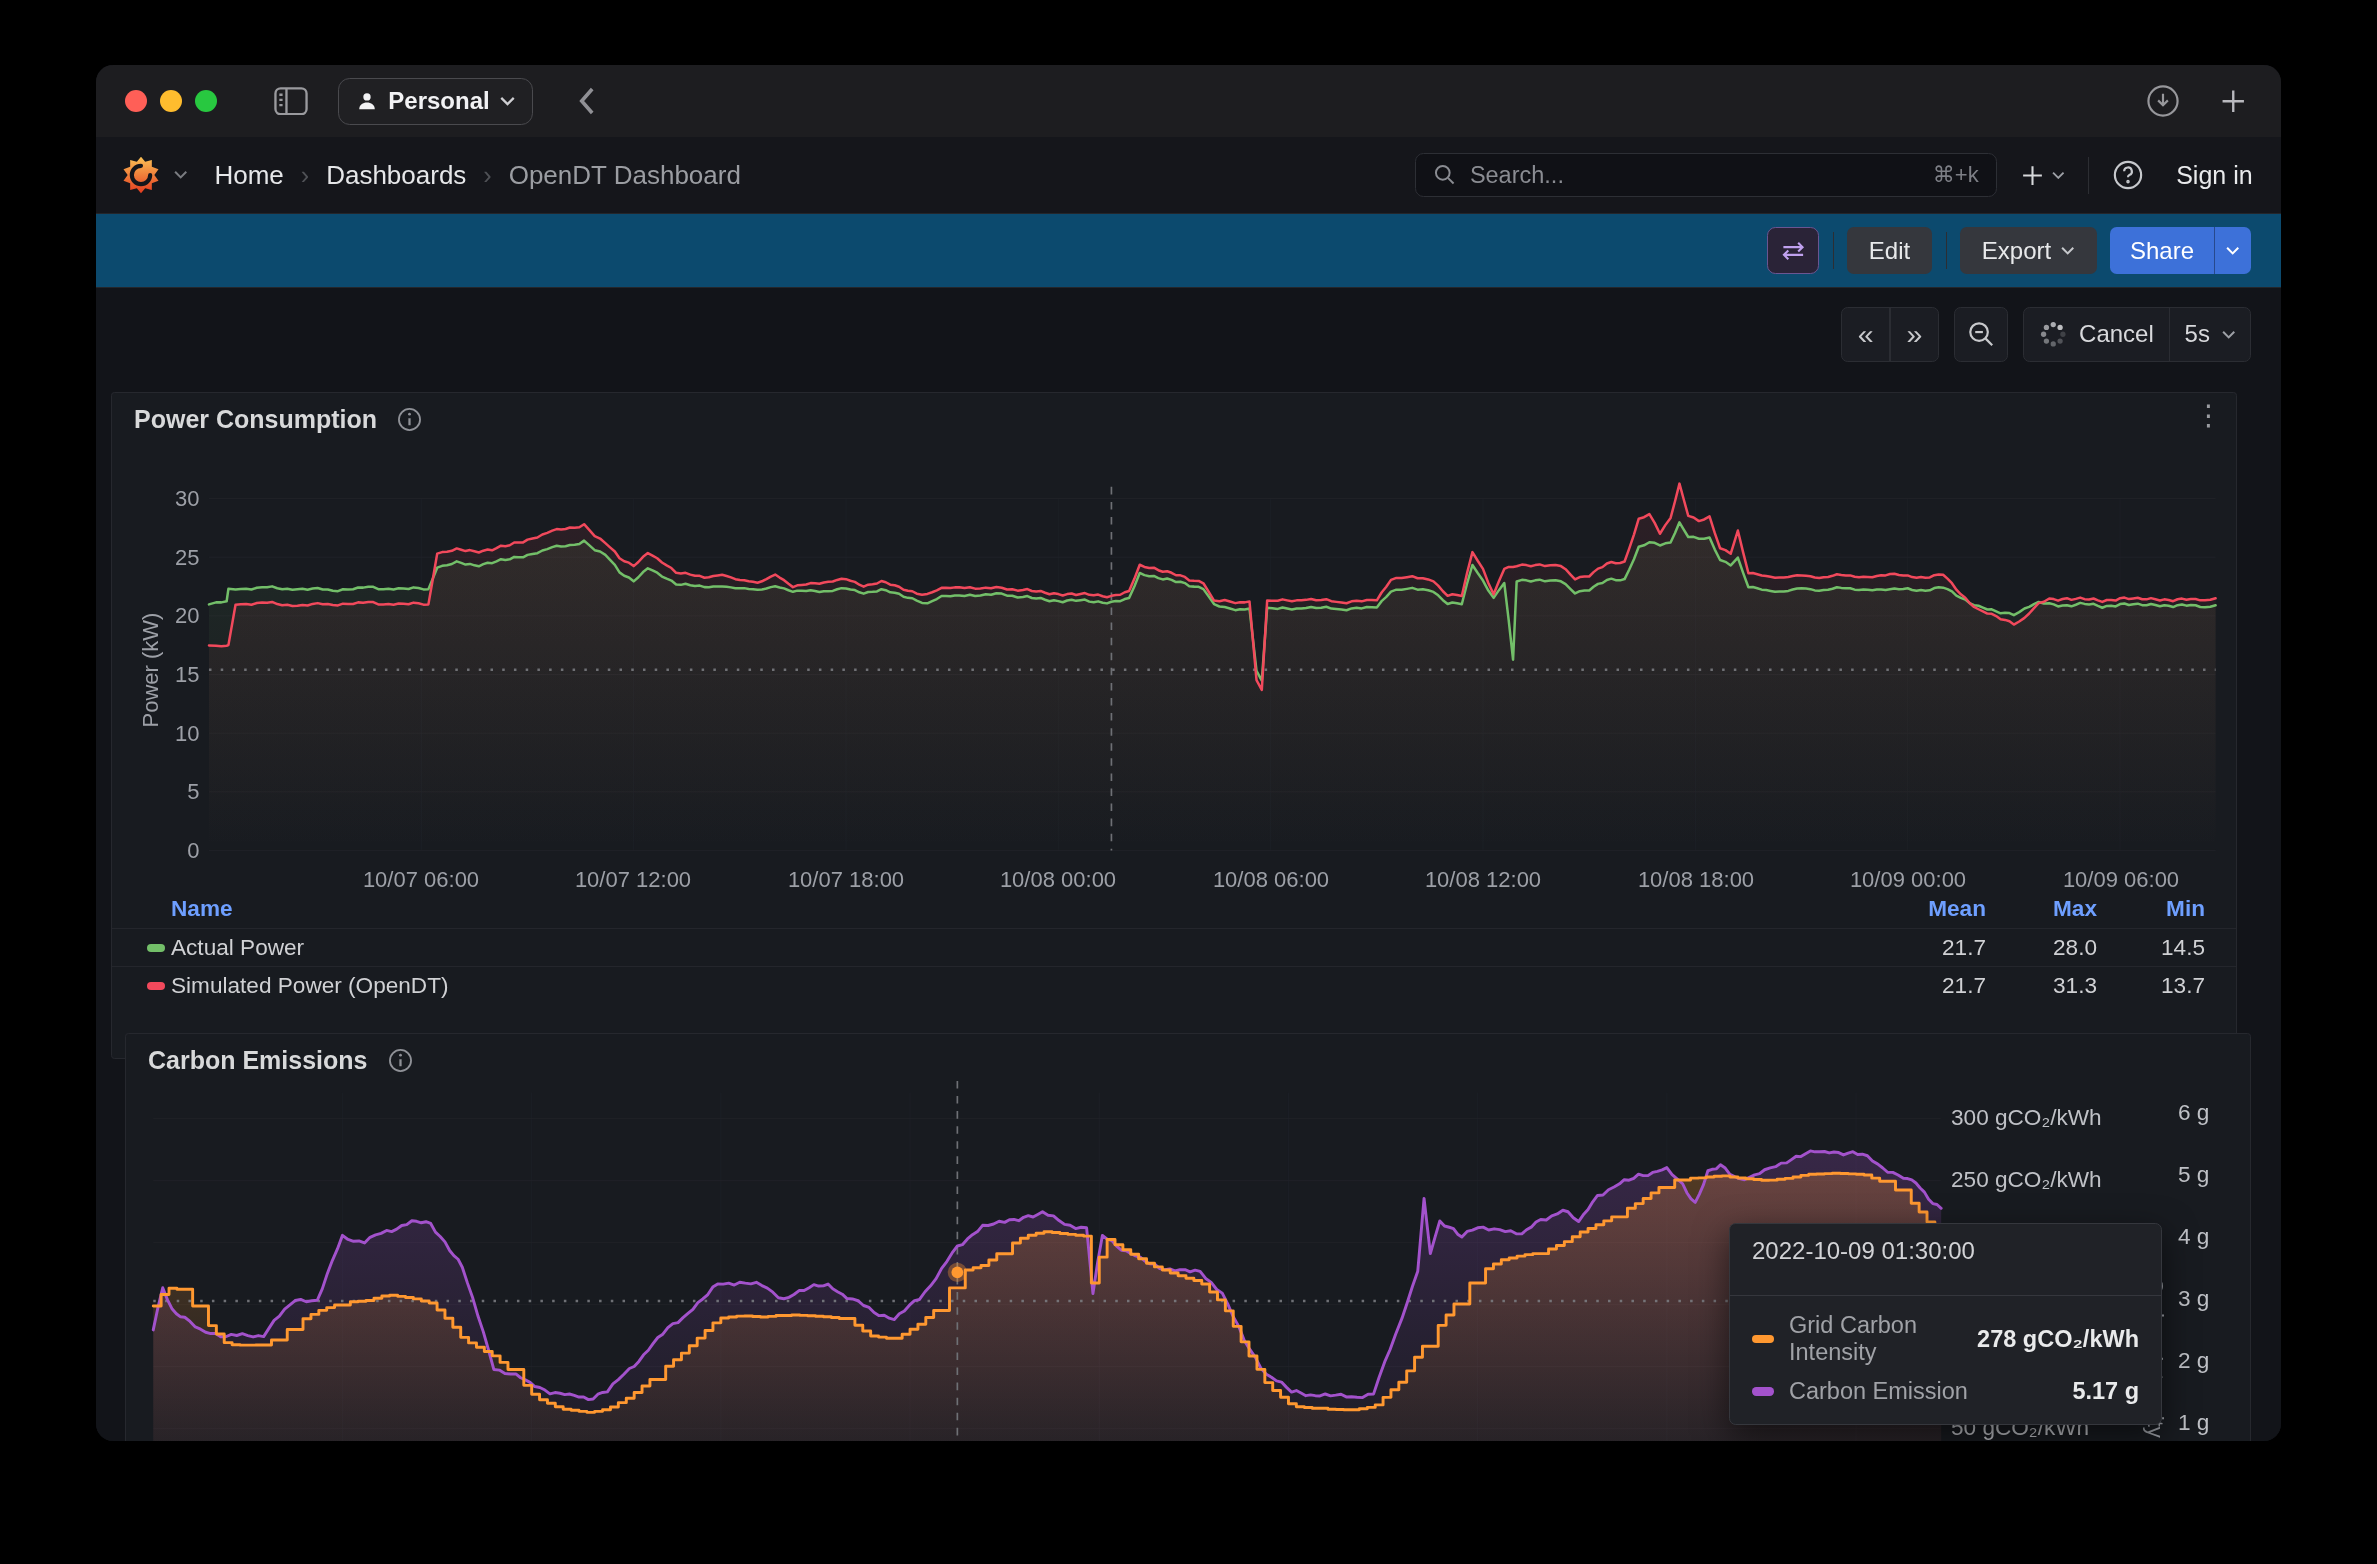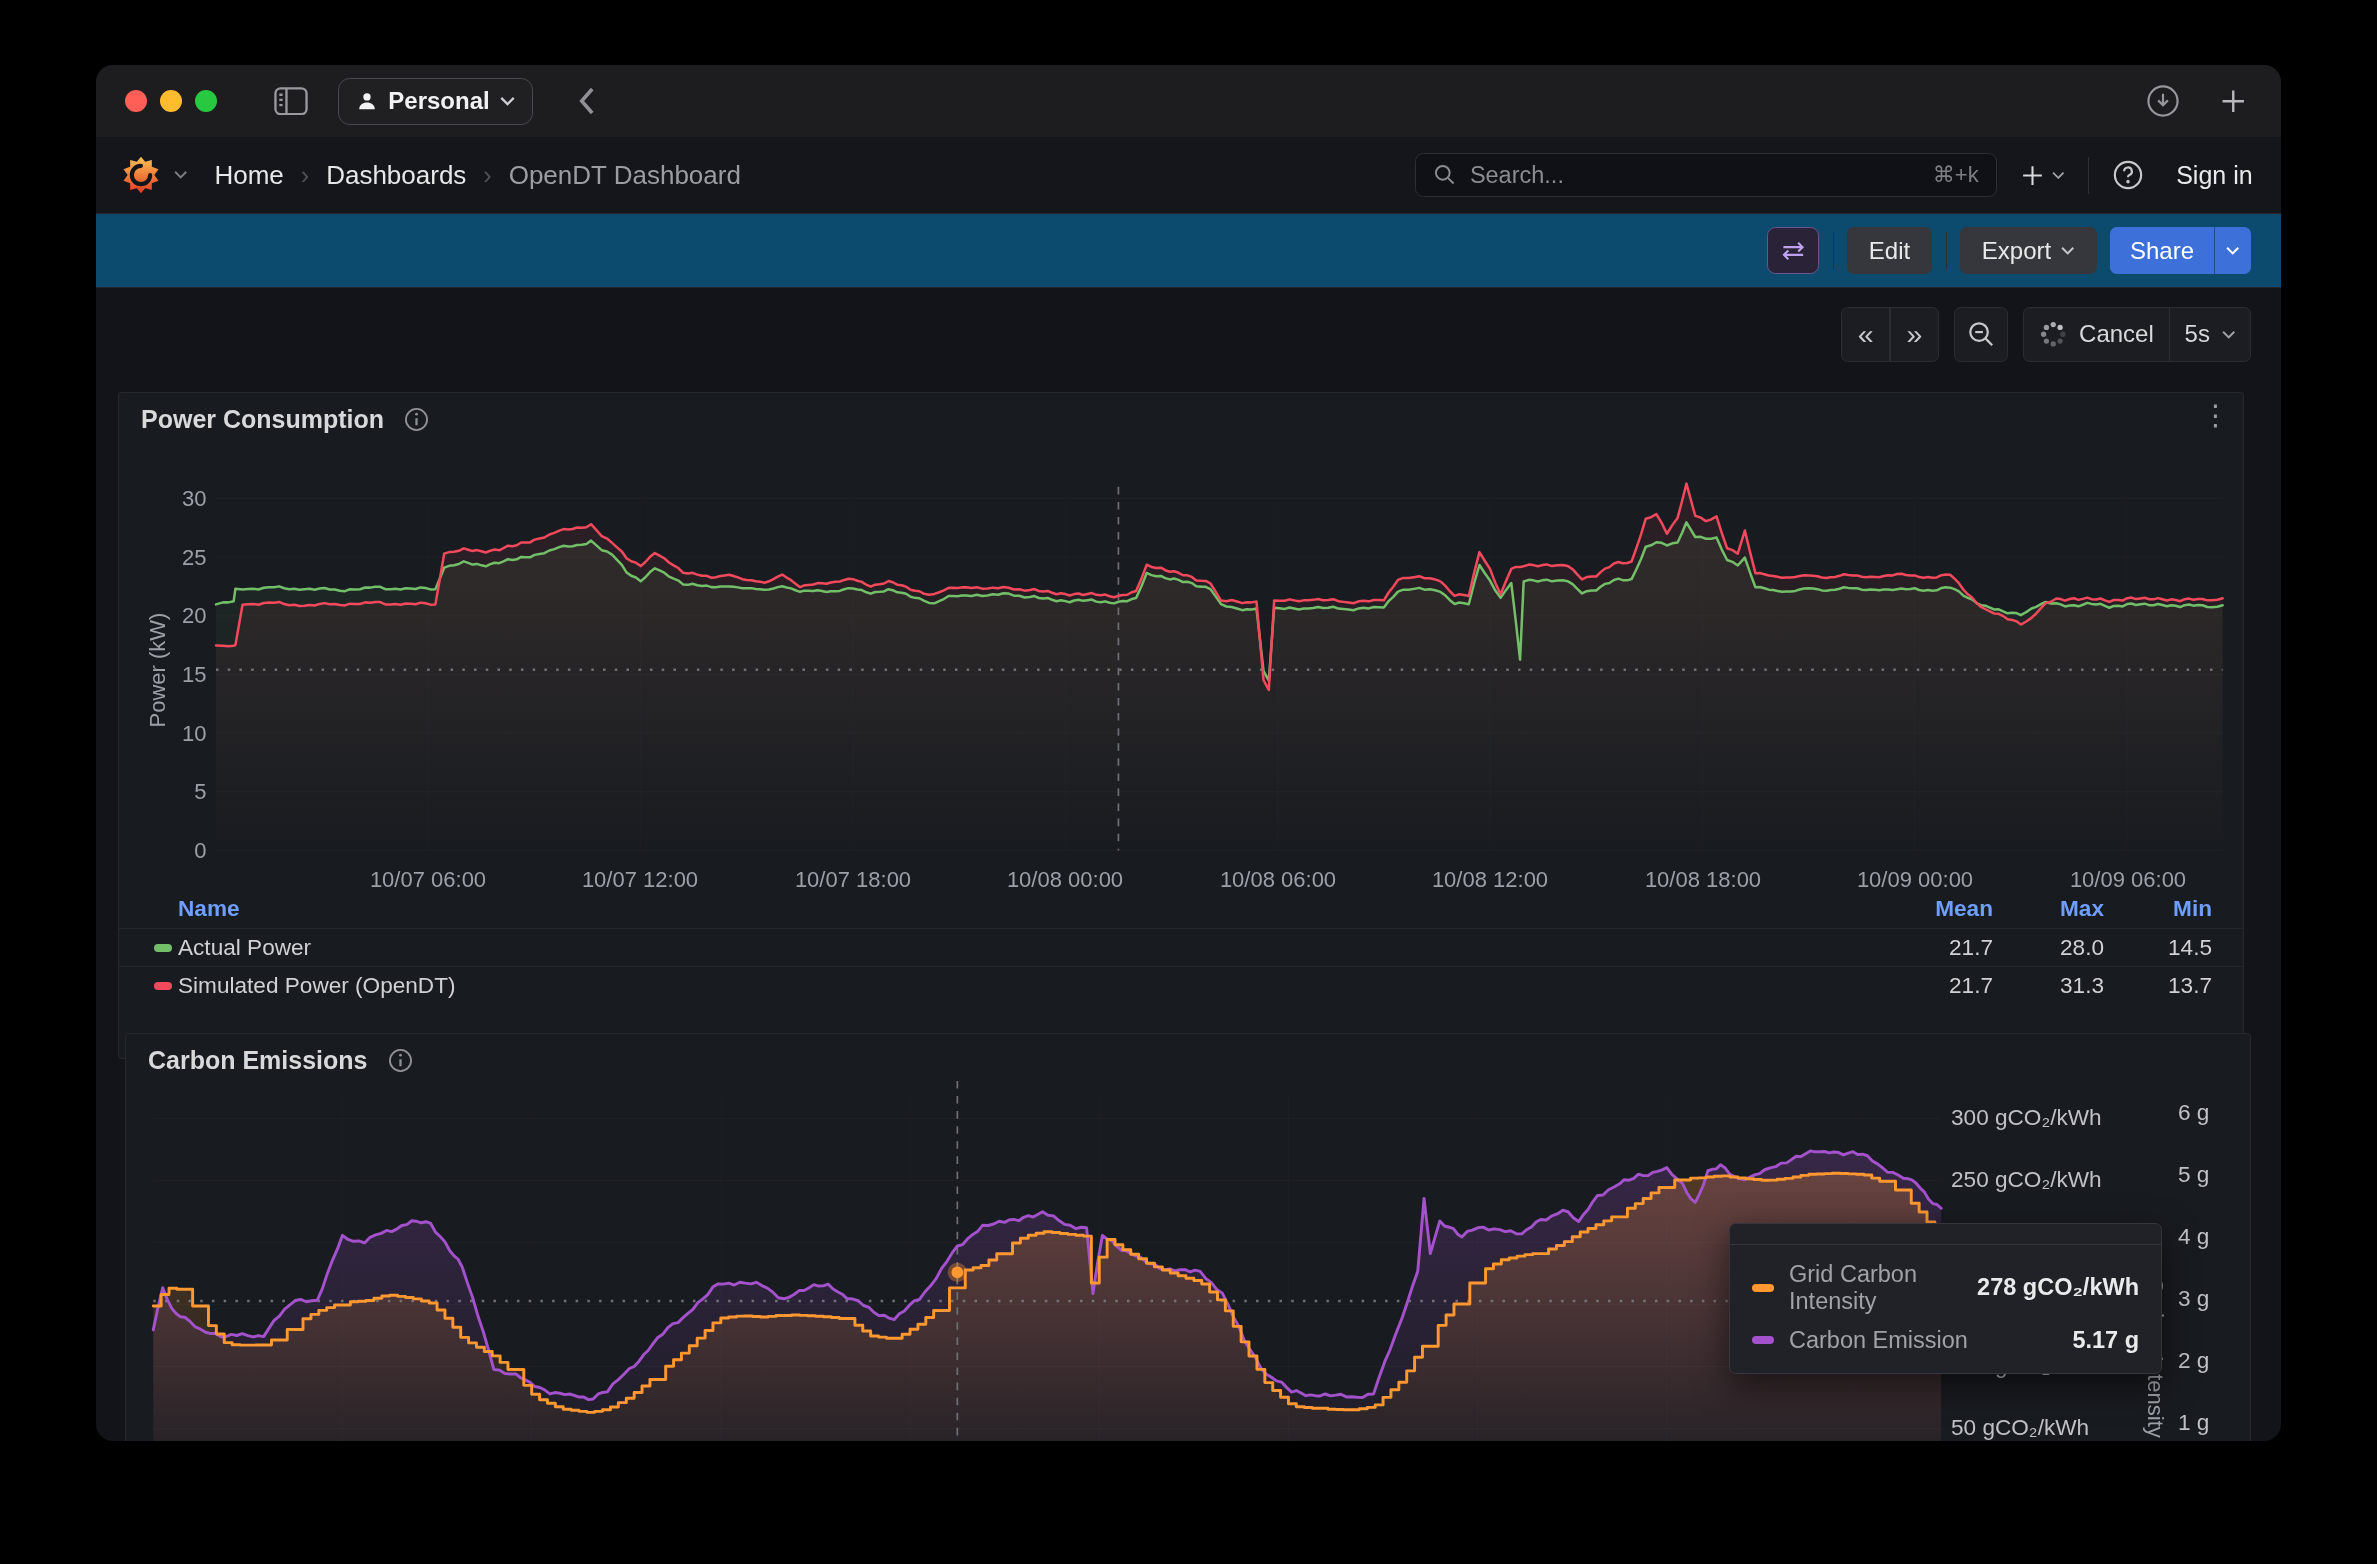"Power Consumption" #panel1 { left: 22px -> 15px }
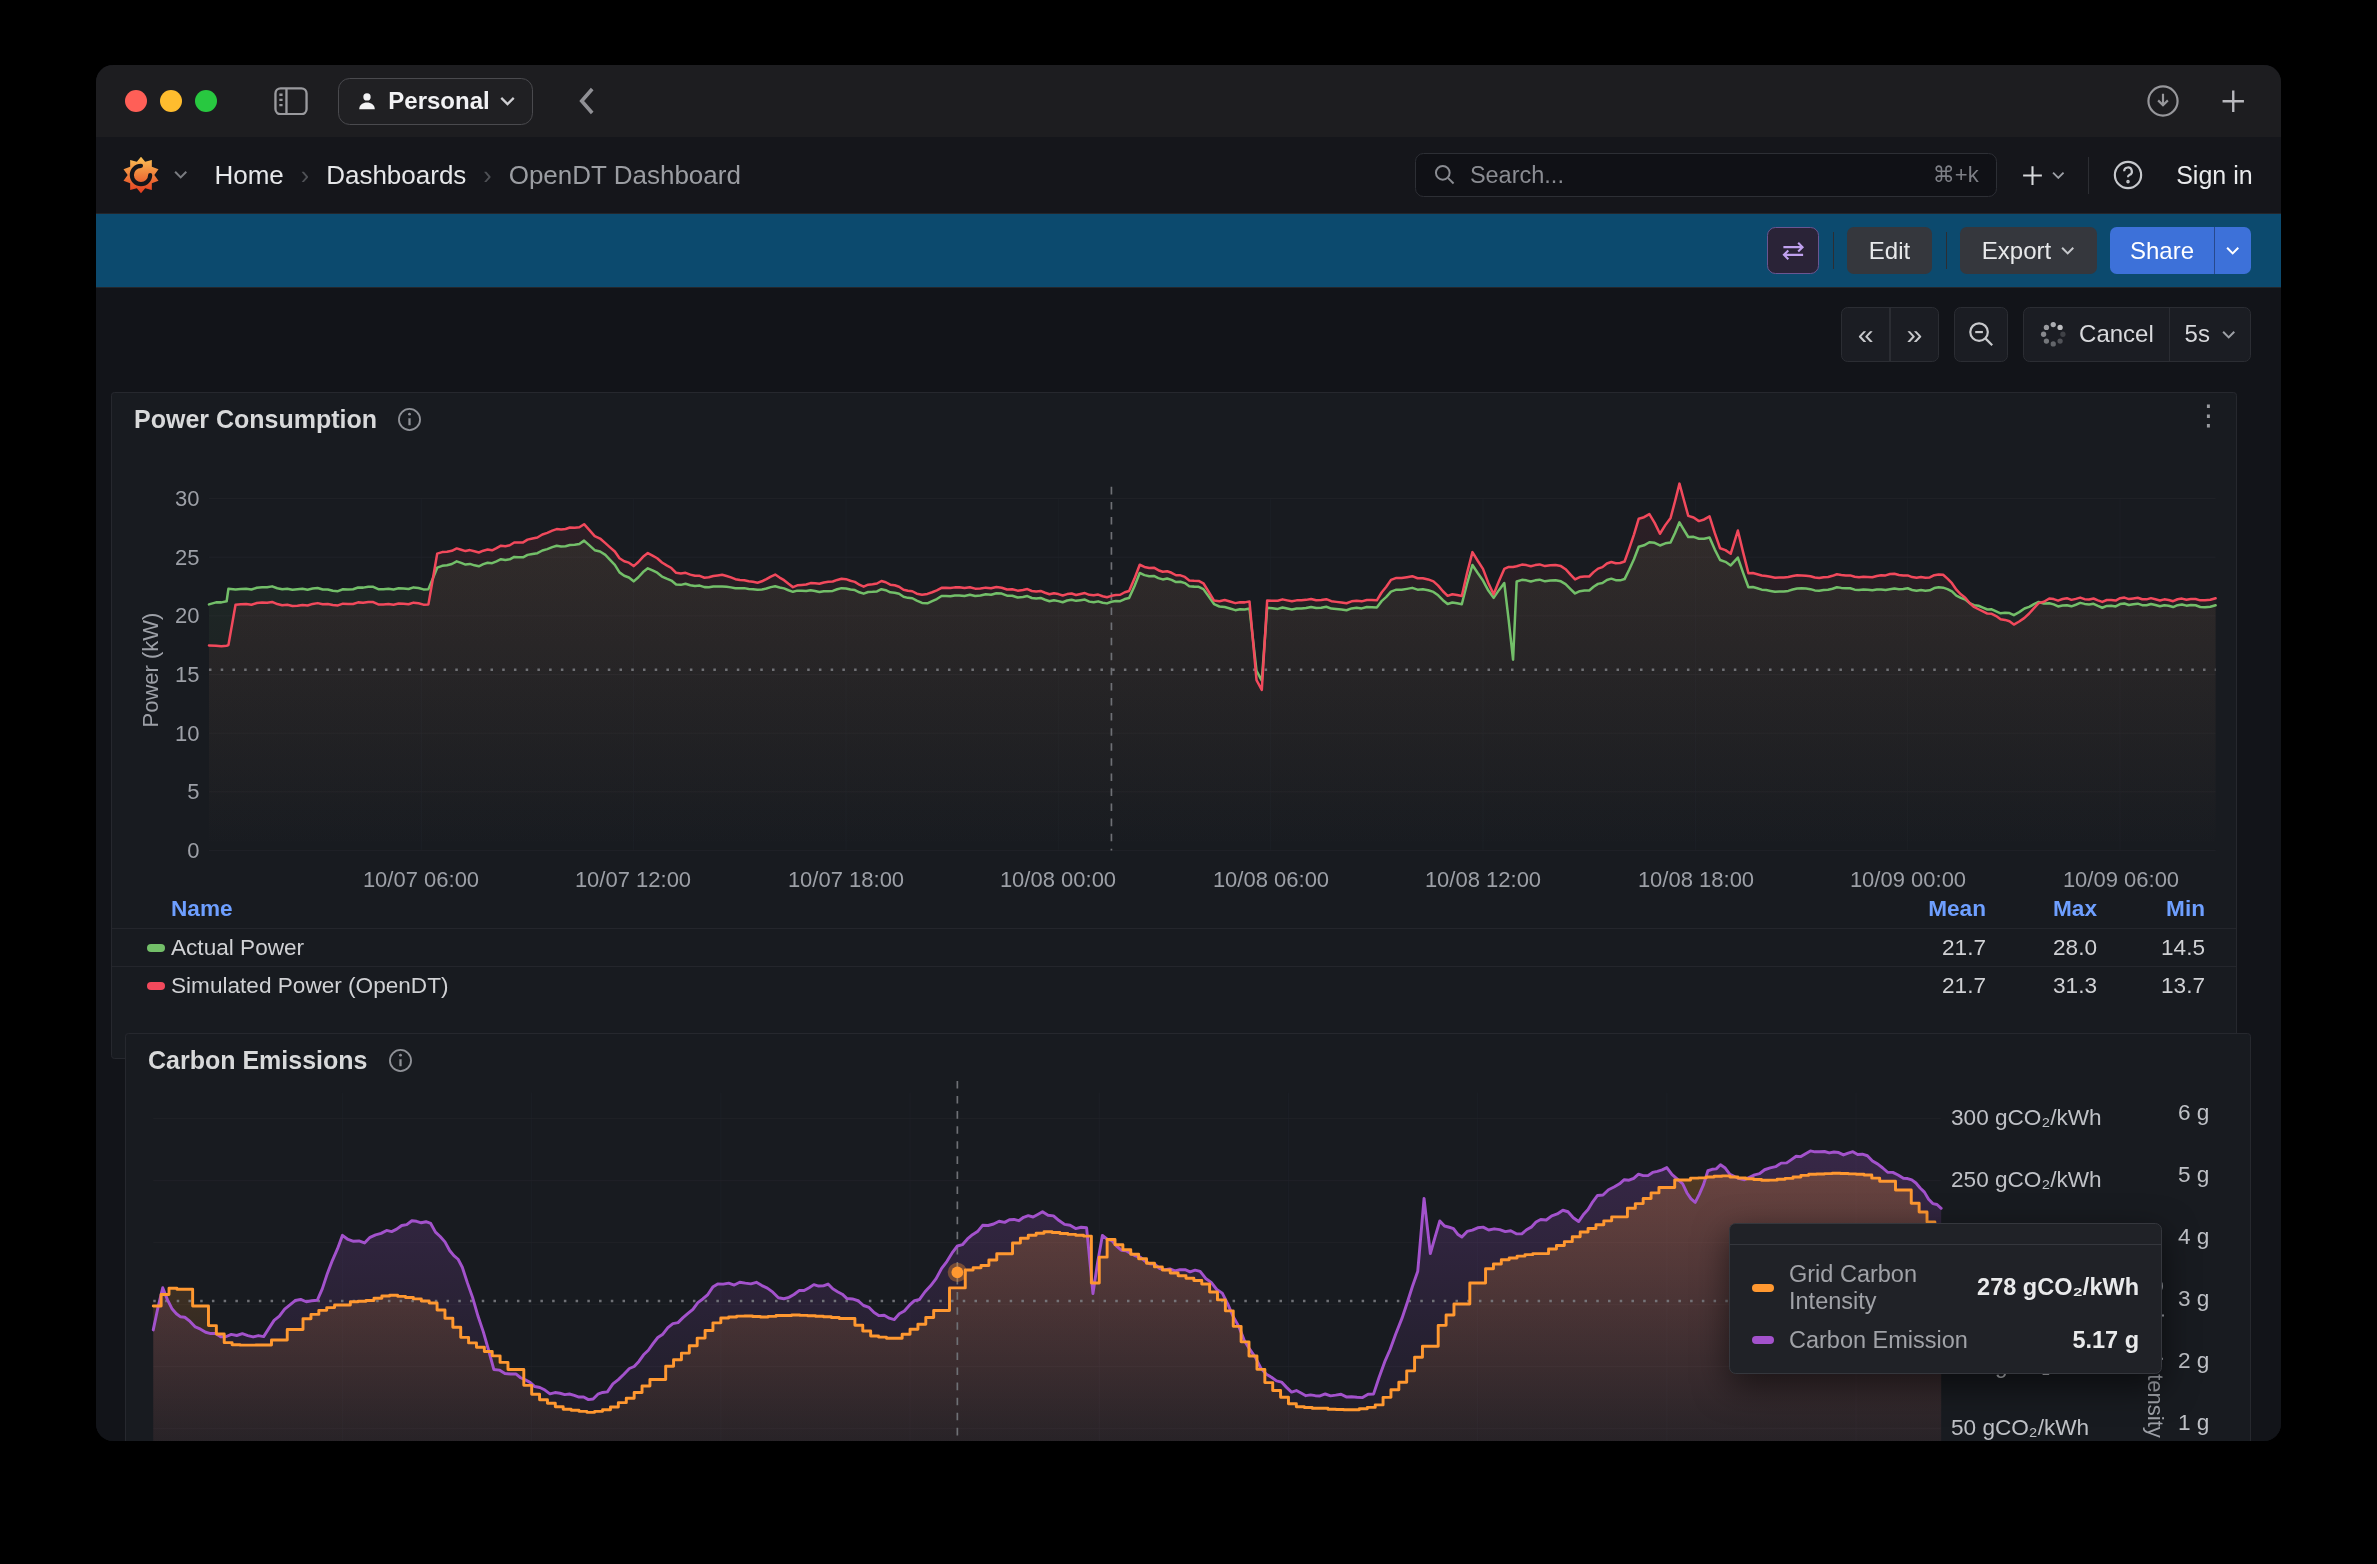"2022-10-09 01:30:00" div.tt-title { html: none -> <div>2022-10-09 01:30:00</div> }
